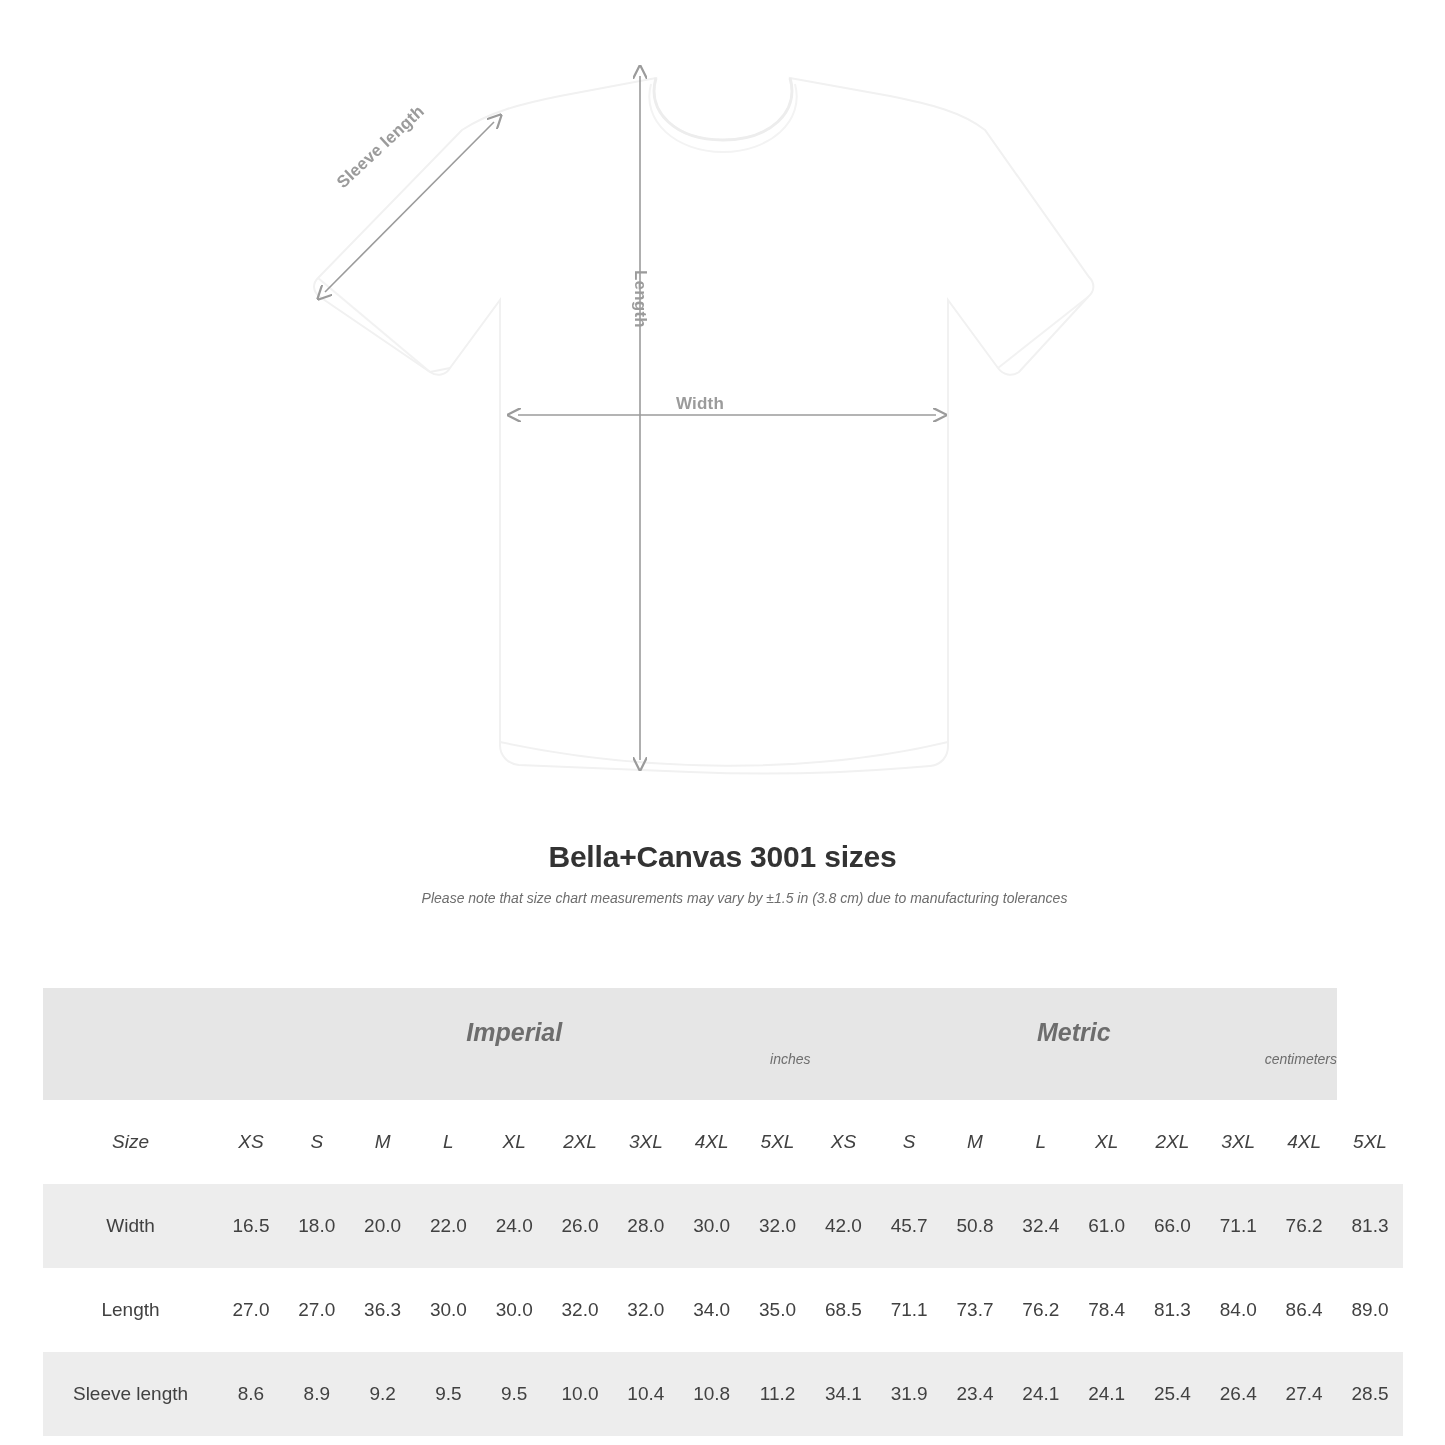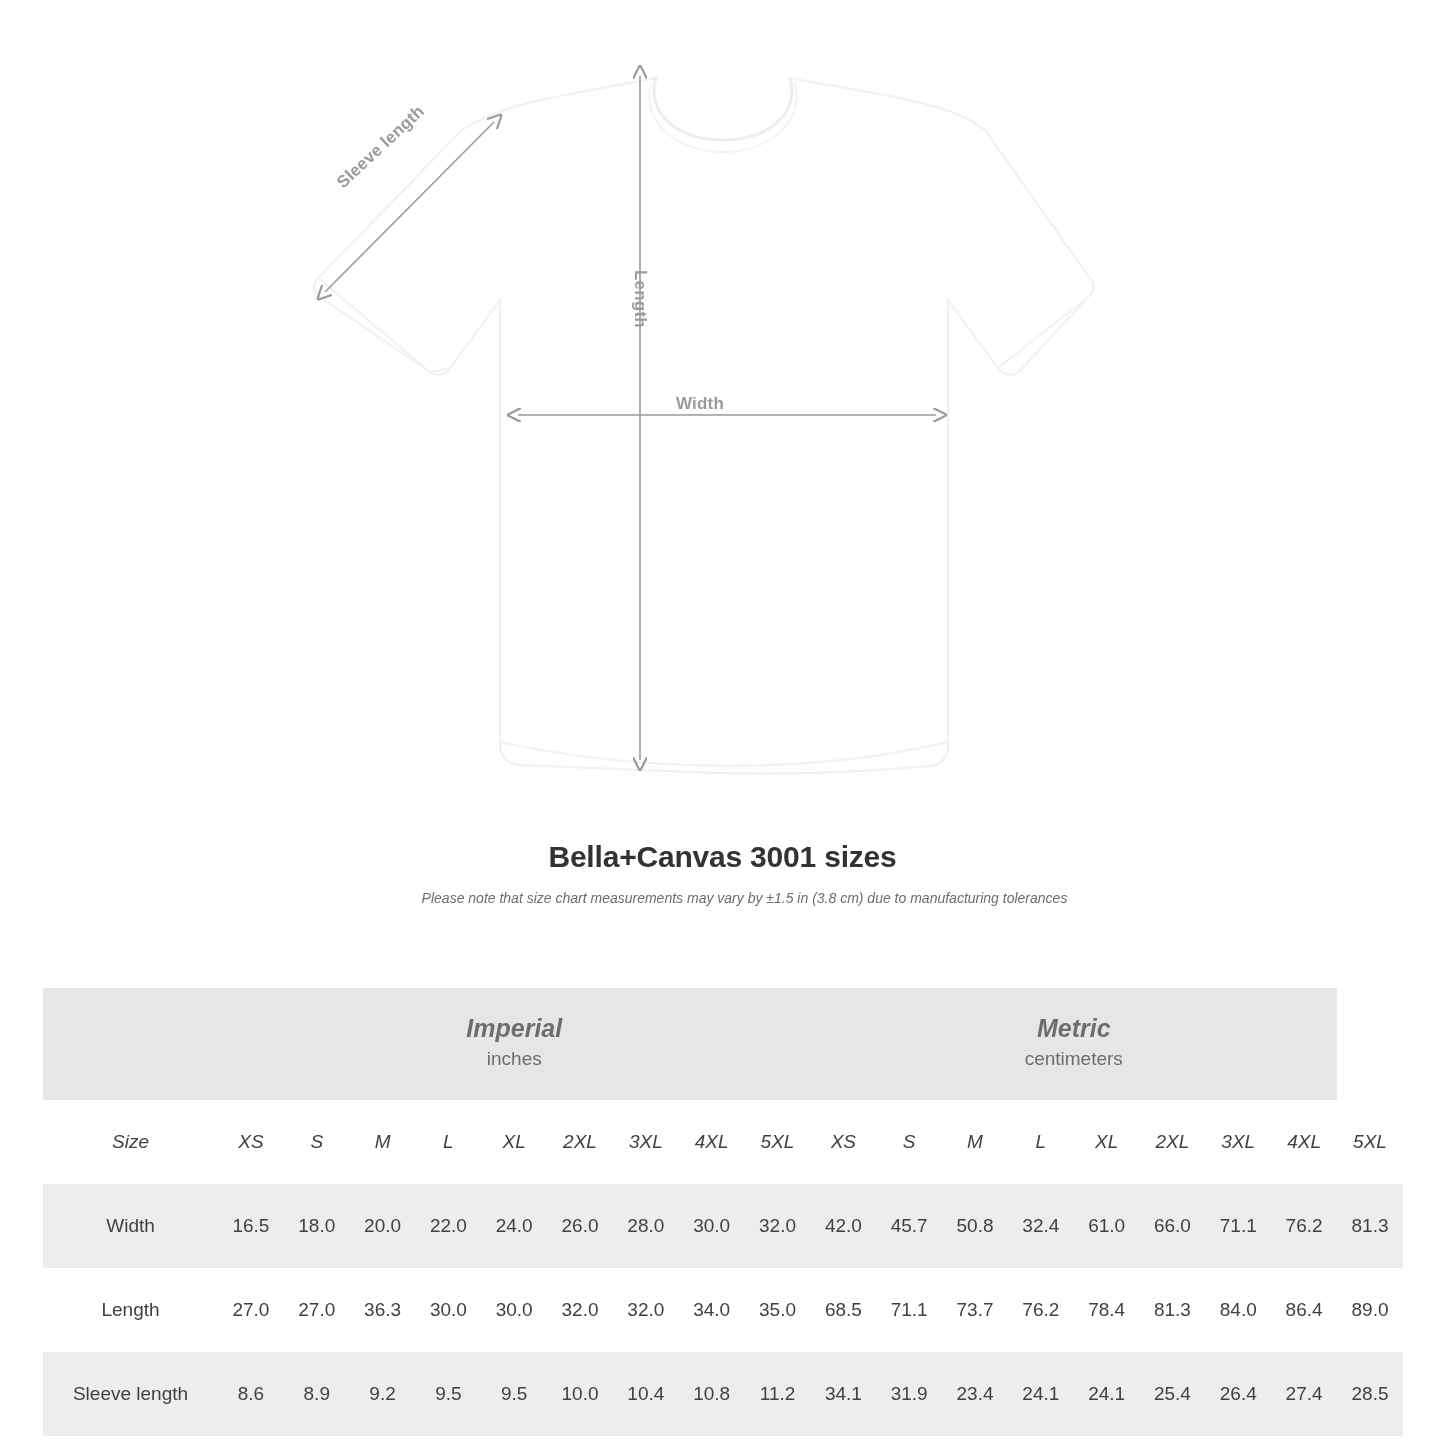"inches" .unit-sub { font-size: 19px -> 14px; font-style: none -> italic; text-align: none -> right }
